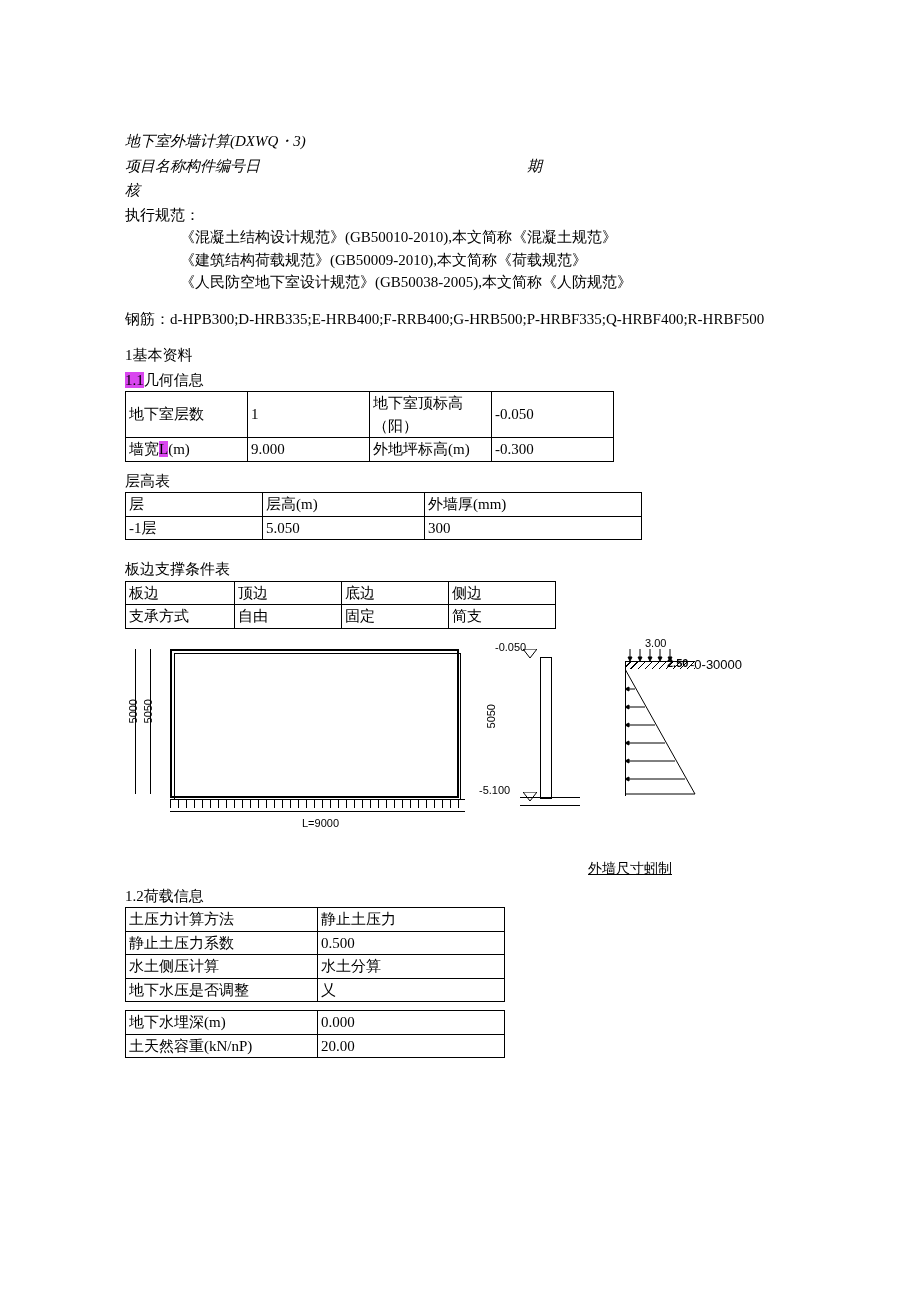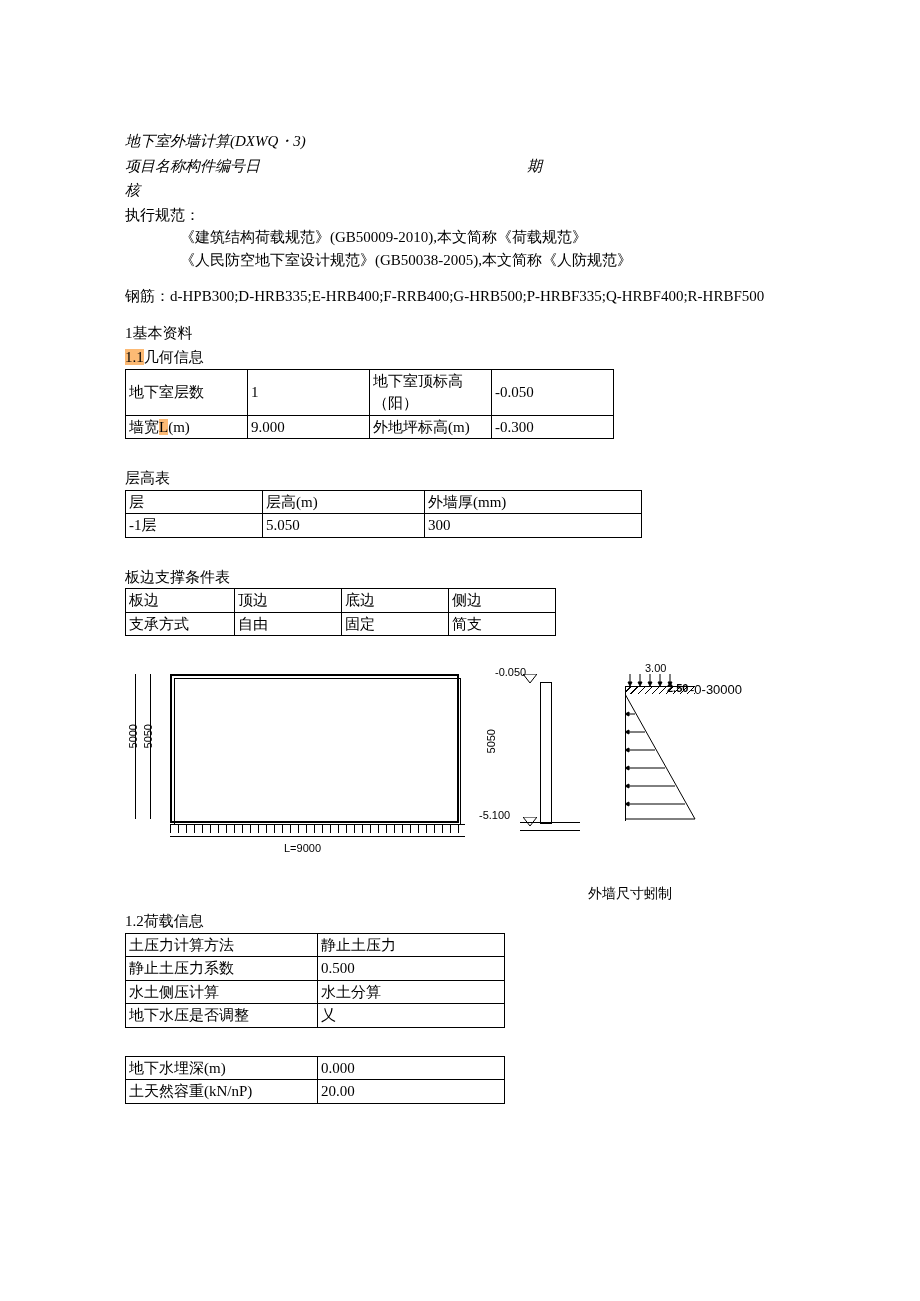"《混凝土结构设计规范》(GB50010-2010),本文简称《混凝土规范》" div { html: none -> <div>《混凝土结构设计规范》(GB50010-2010),本文简称《混凝土规范》</div> }
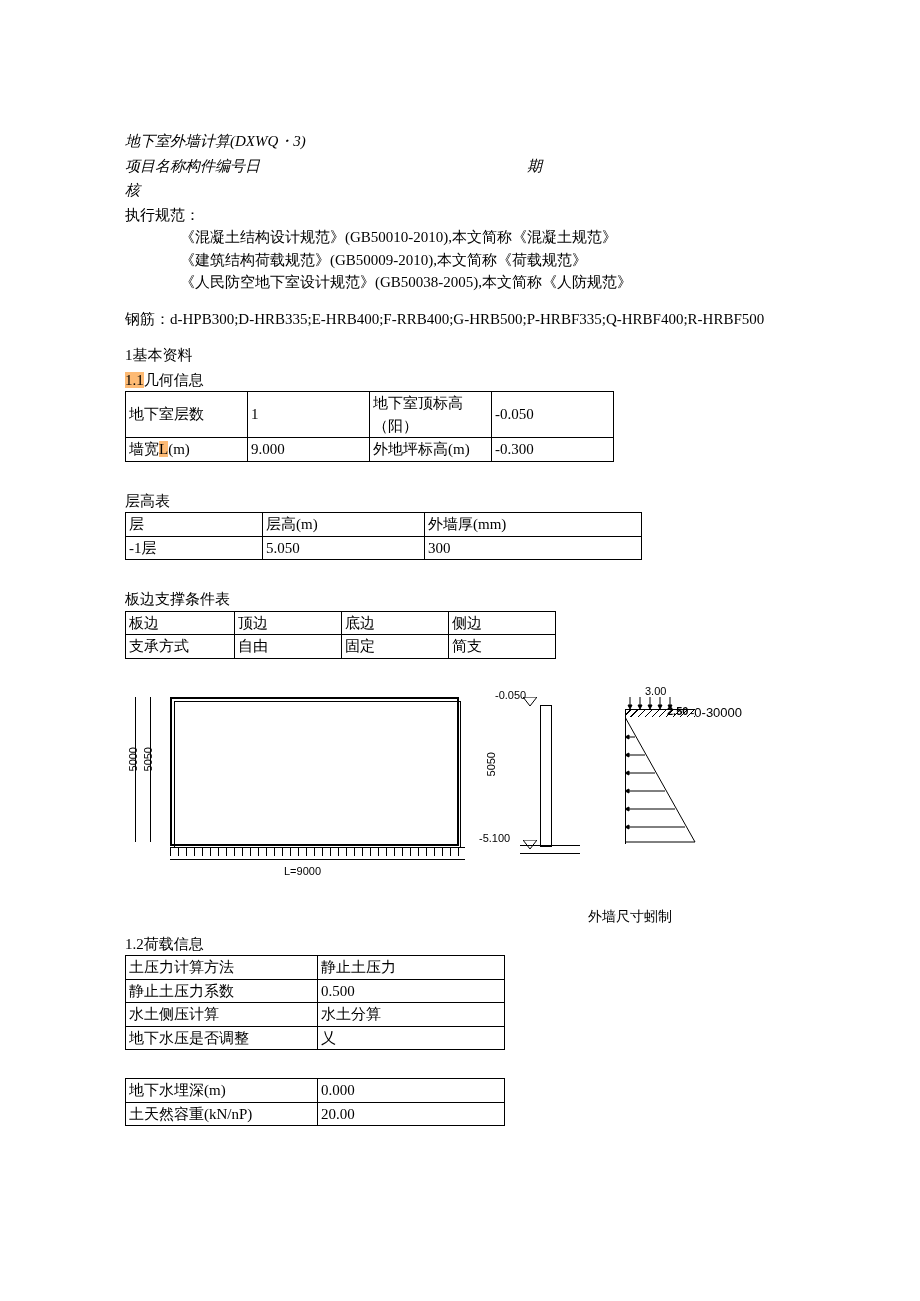"1.1" .hl { background: #fdba74 -> #d946ef }
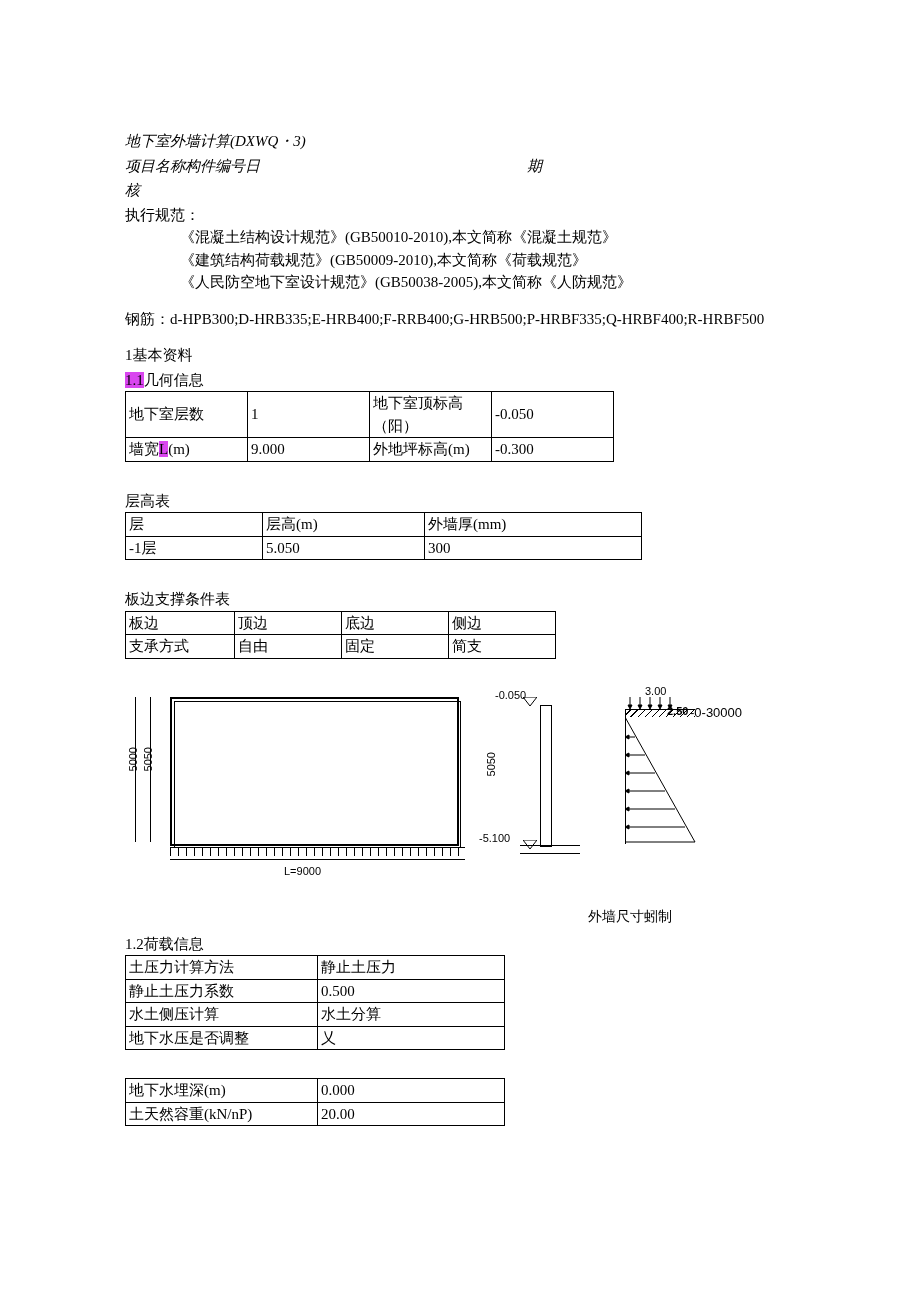"地下室层数" table { margin-bottom: 28px -> 8px }
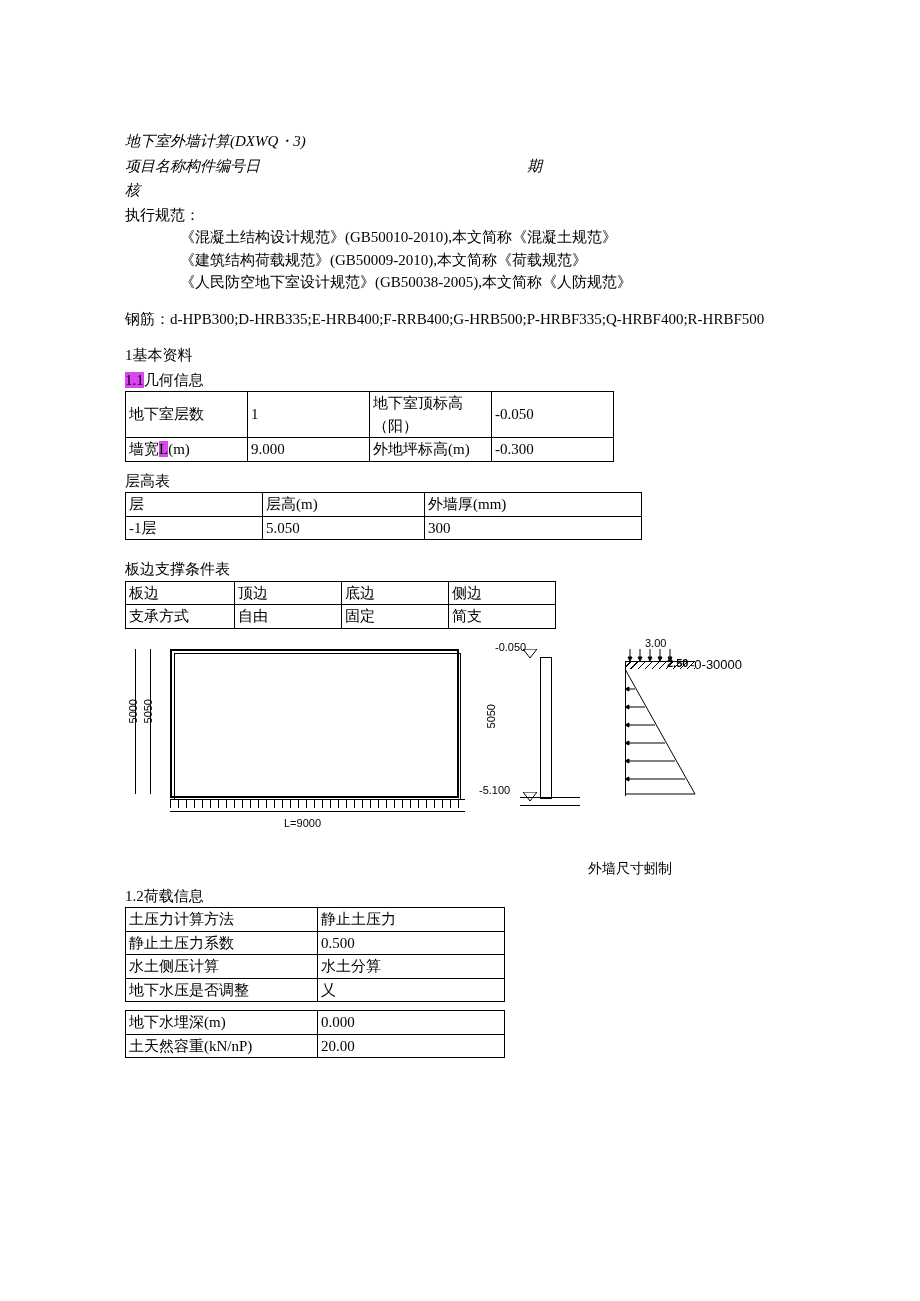"L=9000" div.dim-text { left: 159px -> 177px }
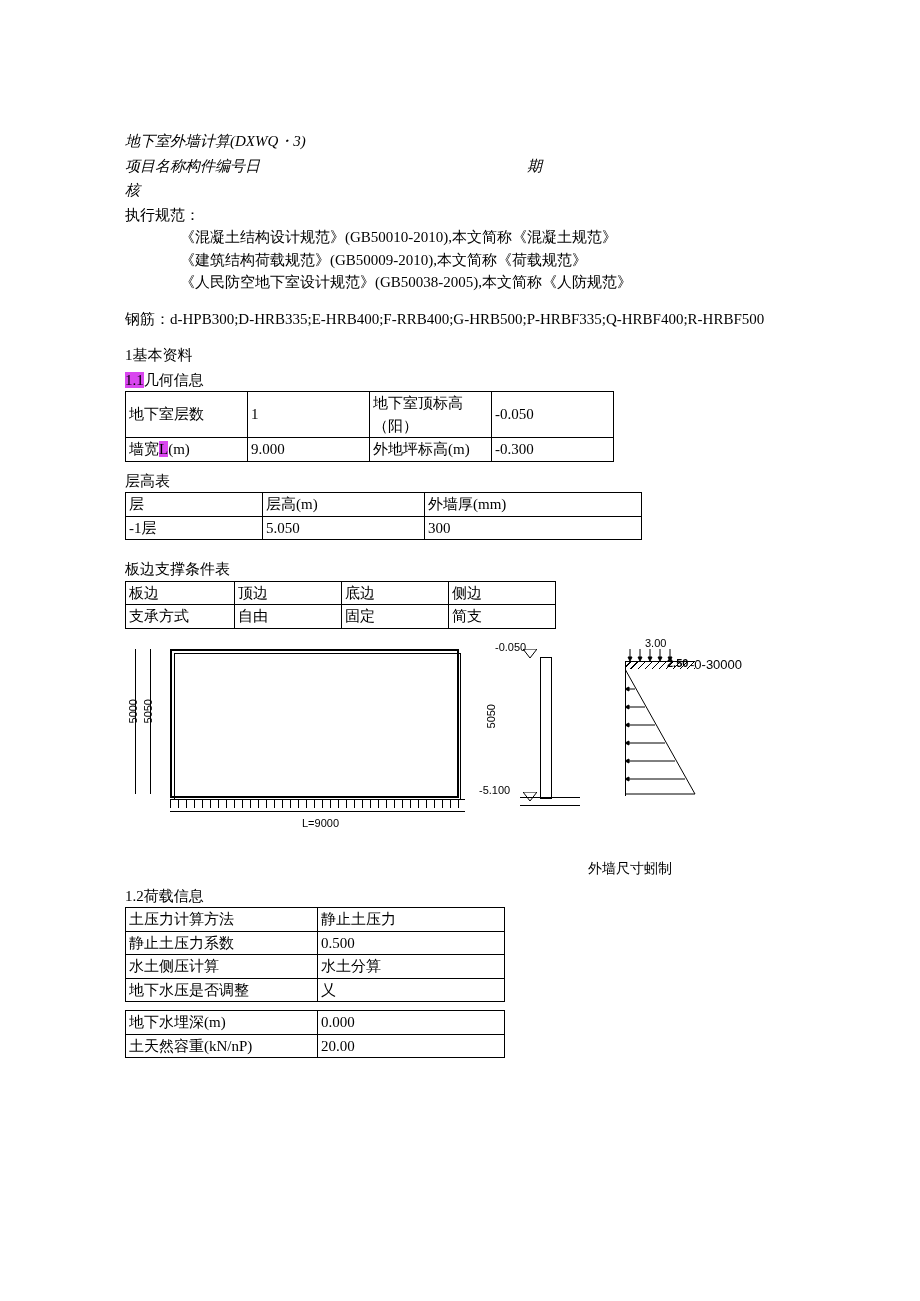"外墙尺寸蚓制" .caption { text-decoration: none -> underline }
